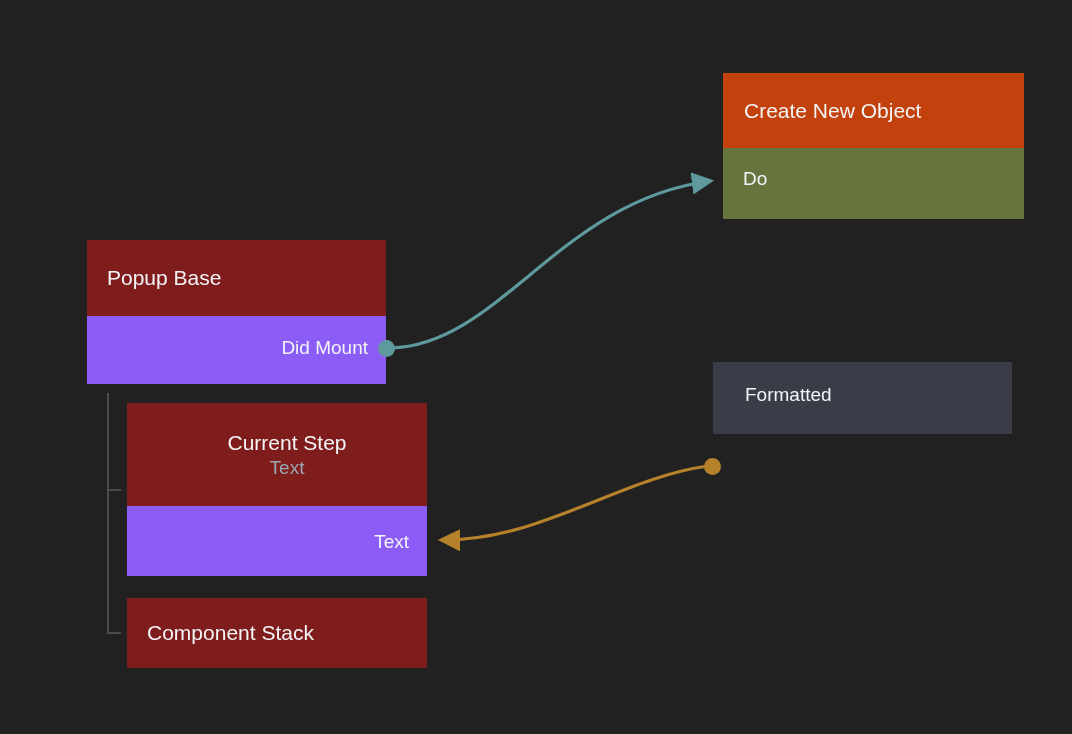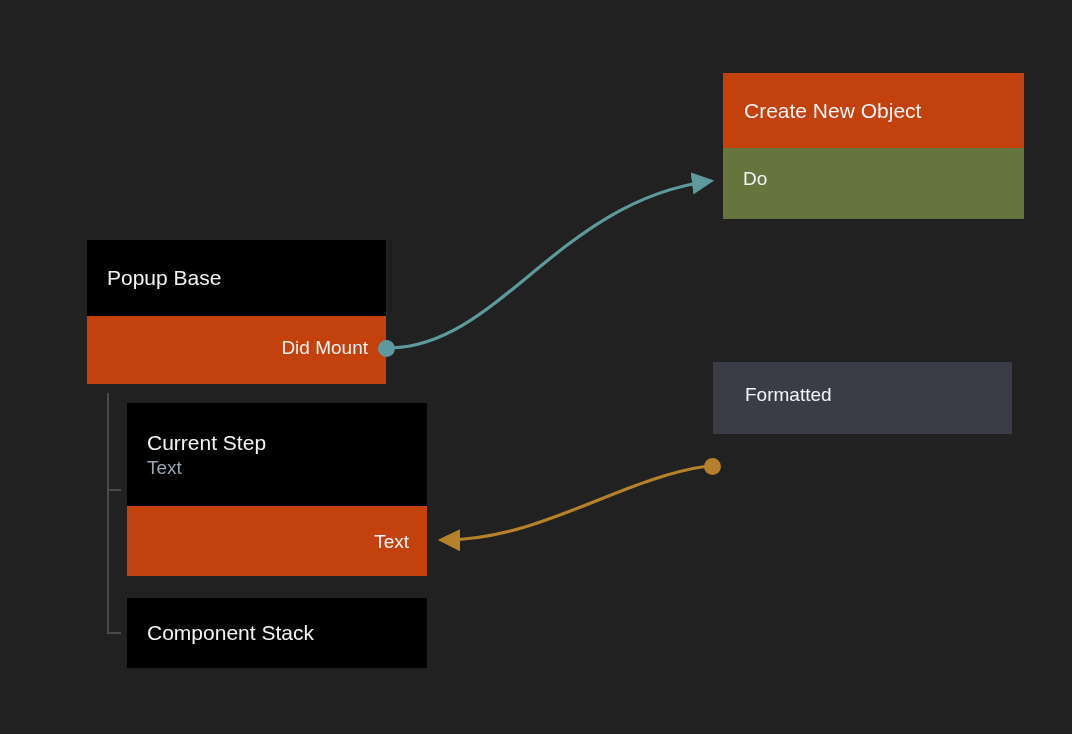"Popup Base" .node-blue .node-header { background: #000000 -> #7f1d1d }
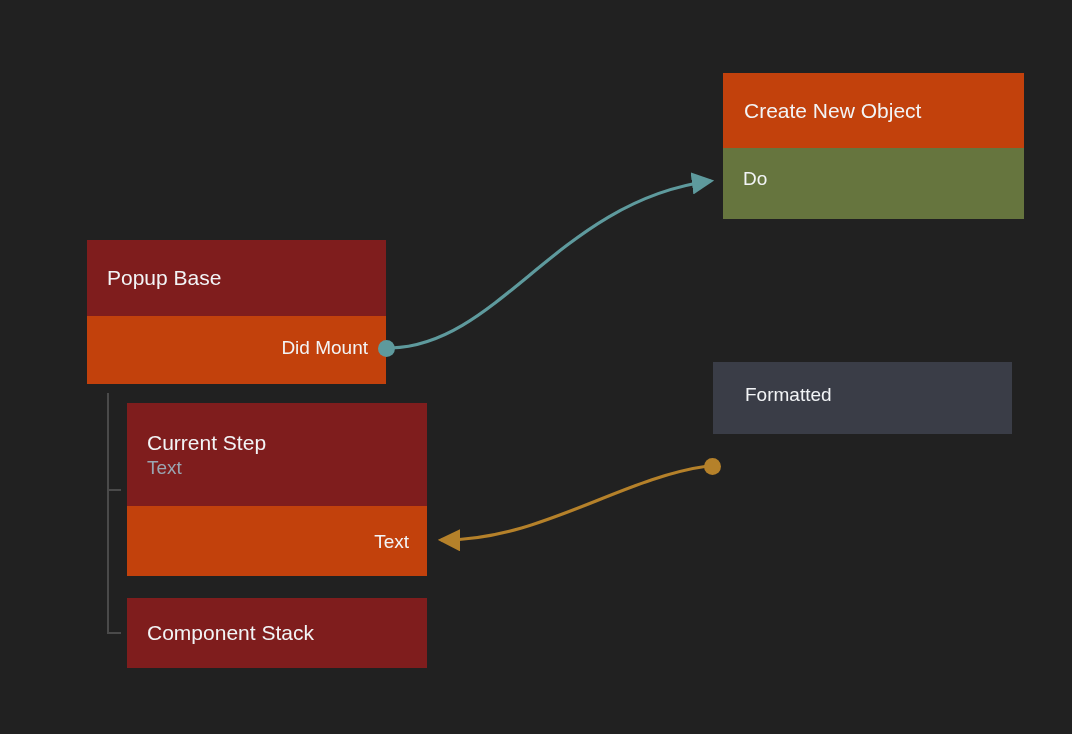"Did Mount" .node-blue .node-body { background: #c2410c -> #8b5cf6 }
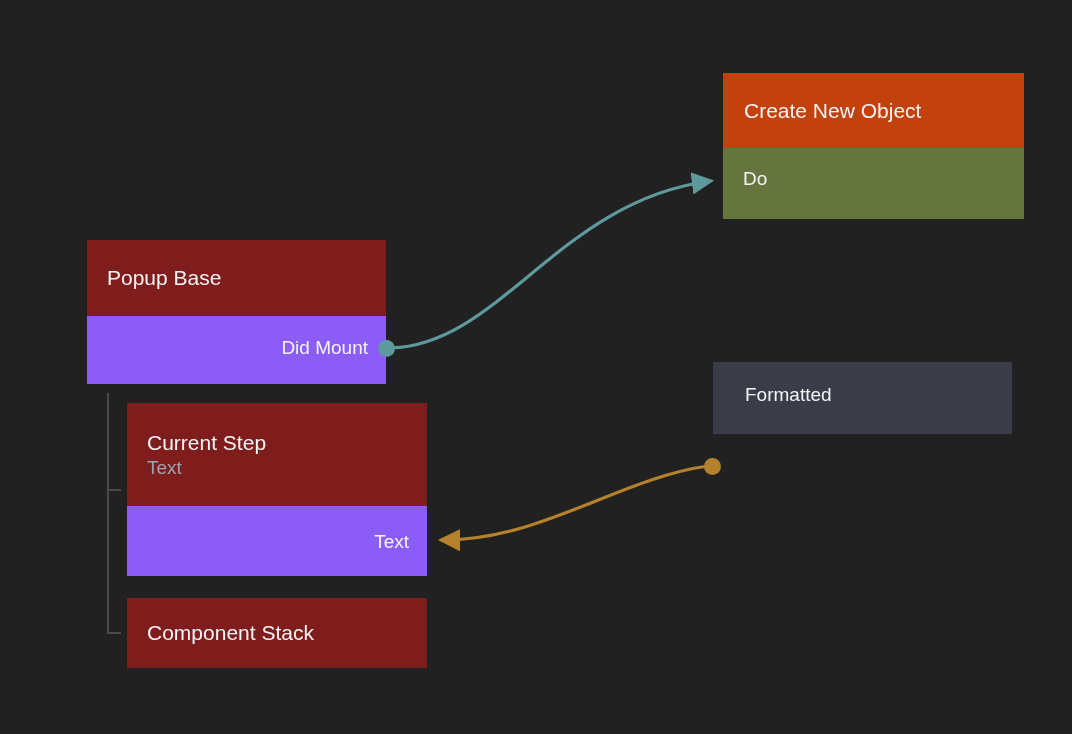"Current Step" div.node-header { align-items: none -> center }
